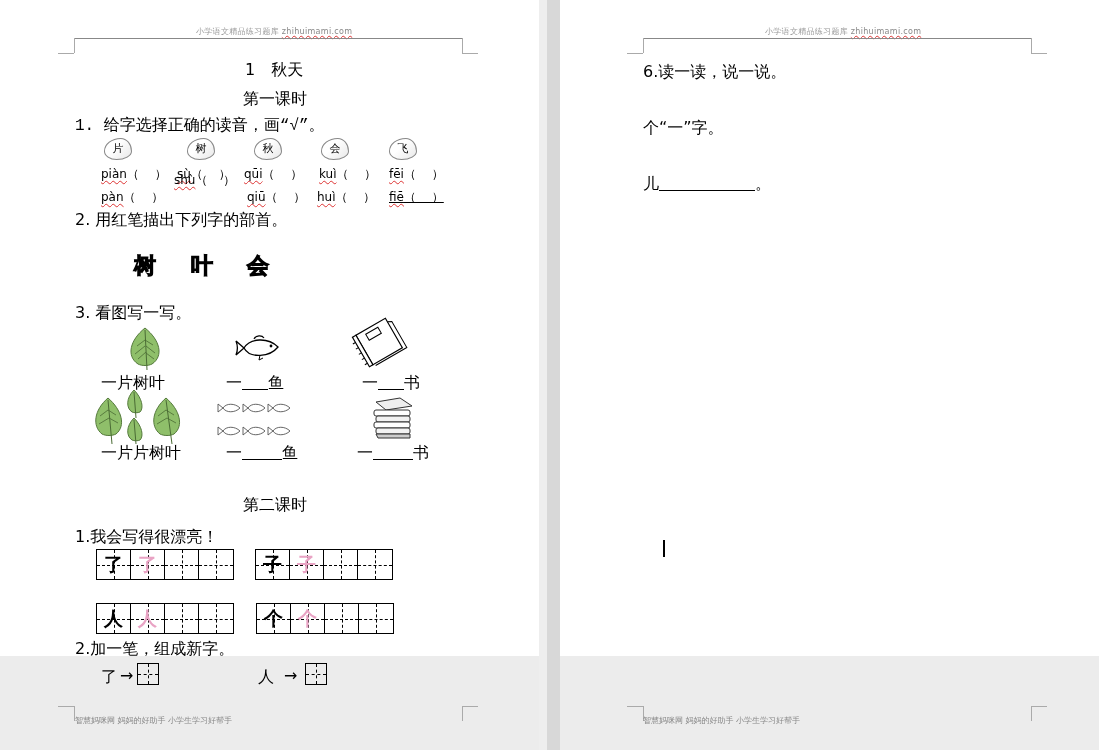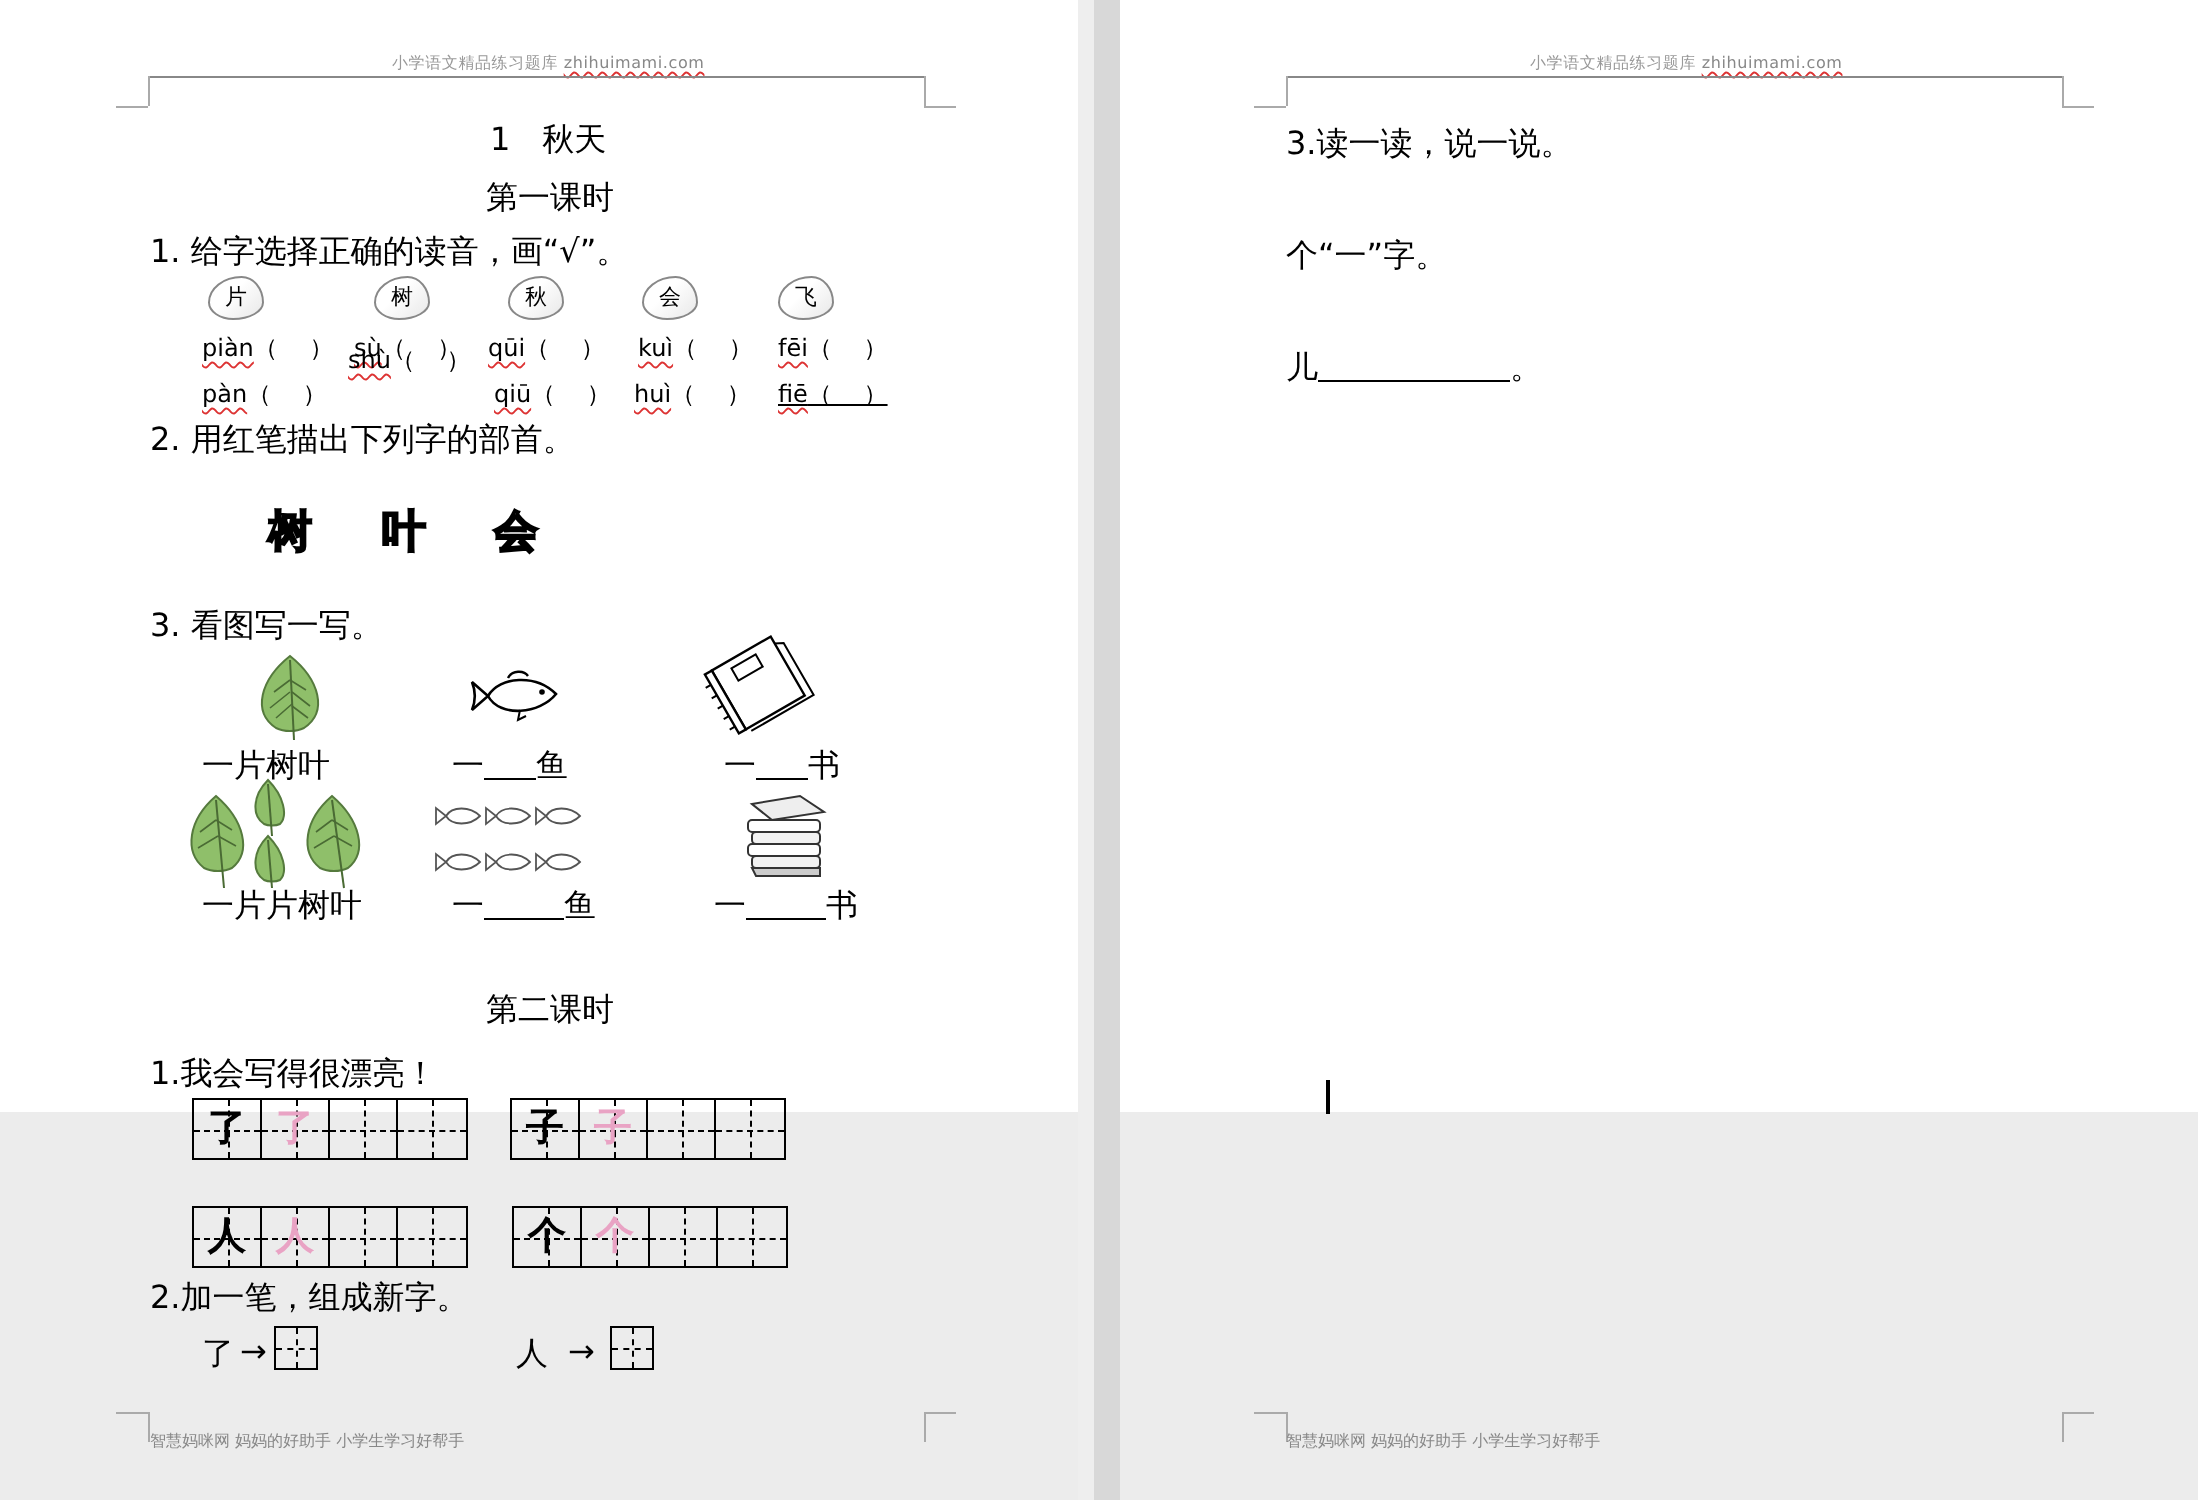"小学语文精品练习题库 zhihuimami.com" .page { height: 556px -> 656px }
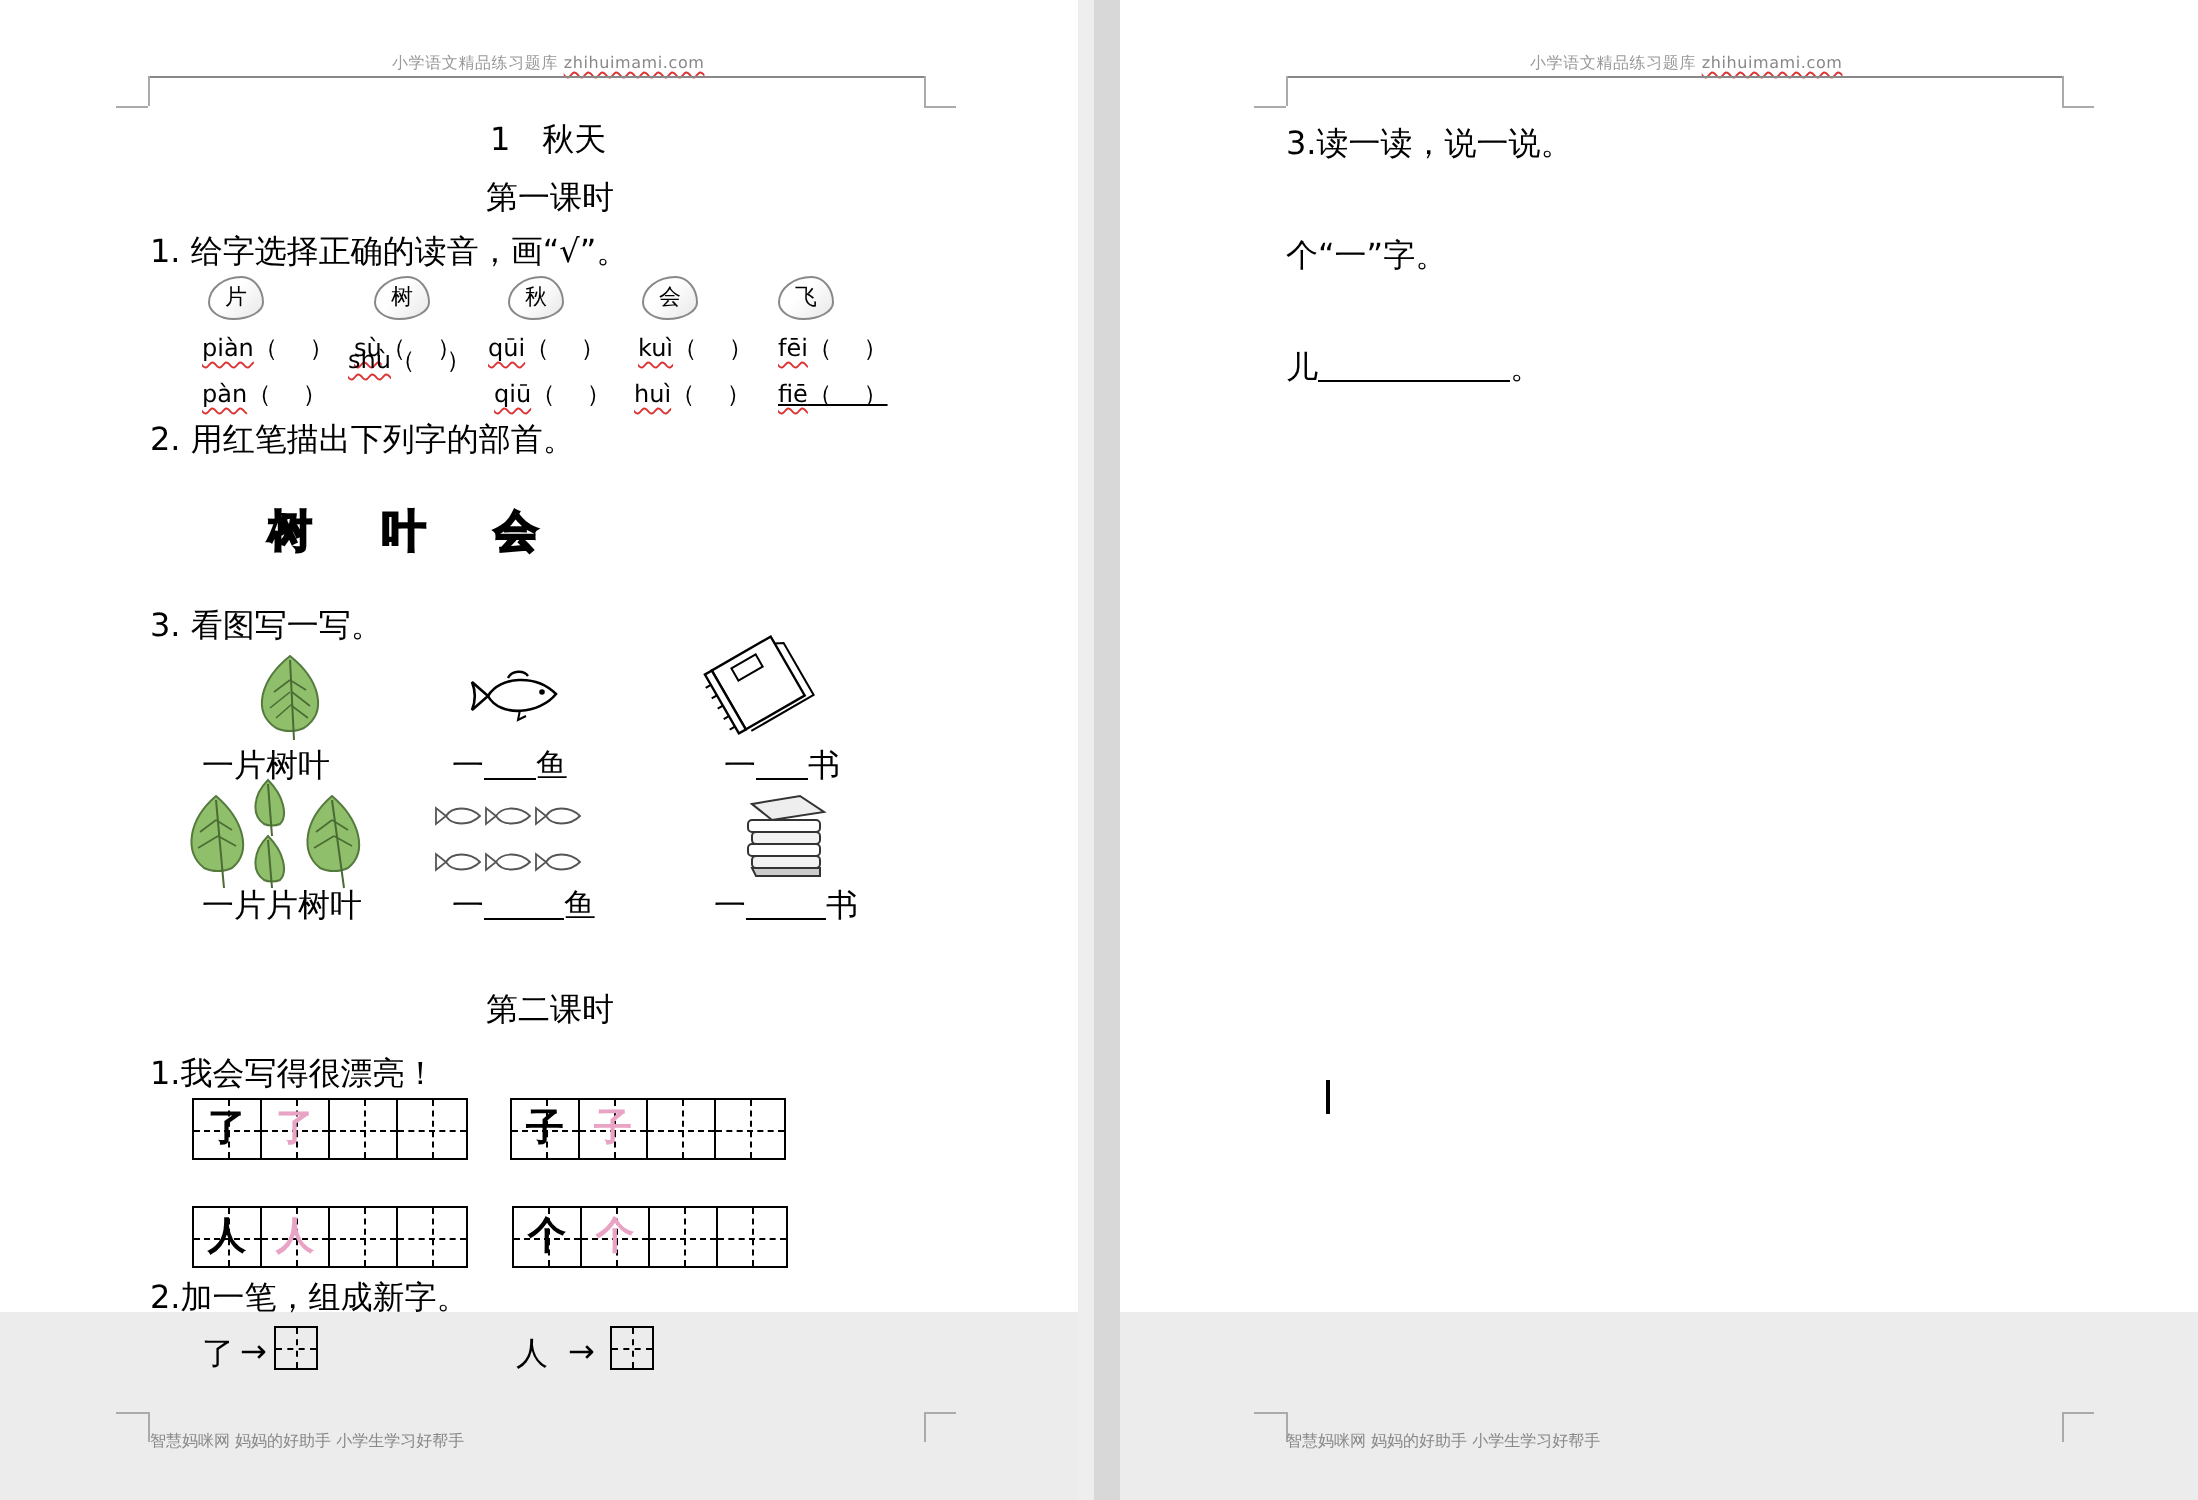"3.读一读，说一说。" div.txt { text: 3 -> 6 }
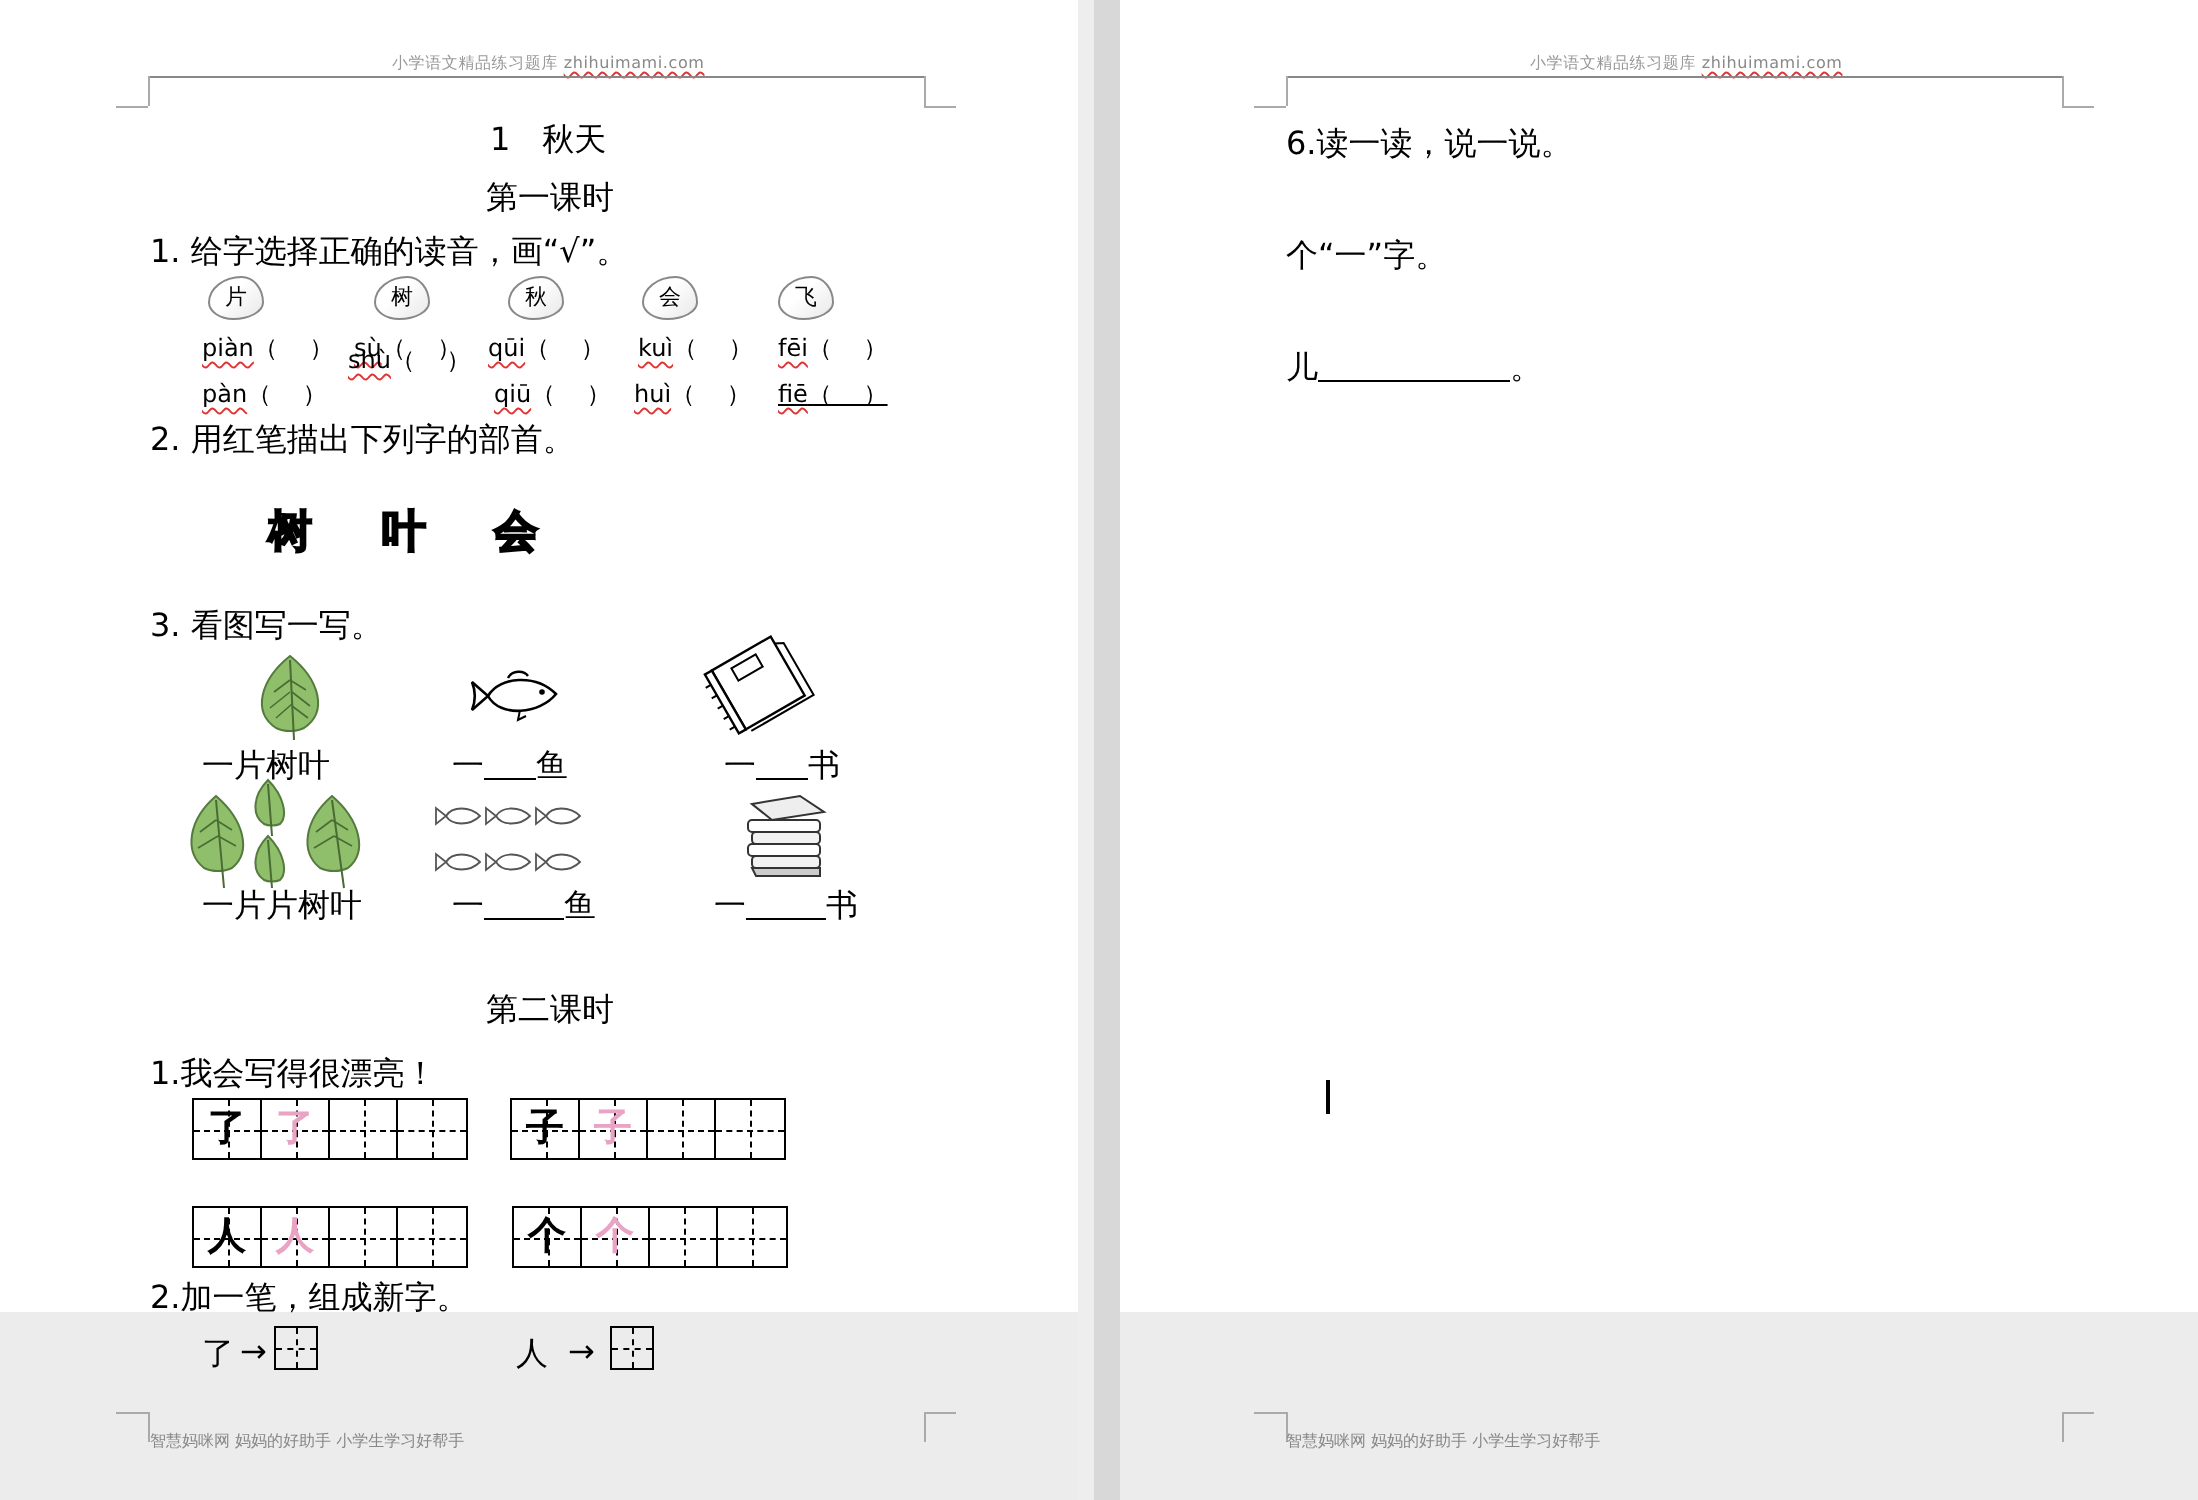"1. 给字选择正确的读音，画“√”。" div.txt { font-family: none -> Liberation Mono, monospace }
